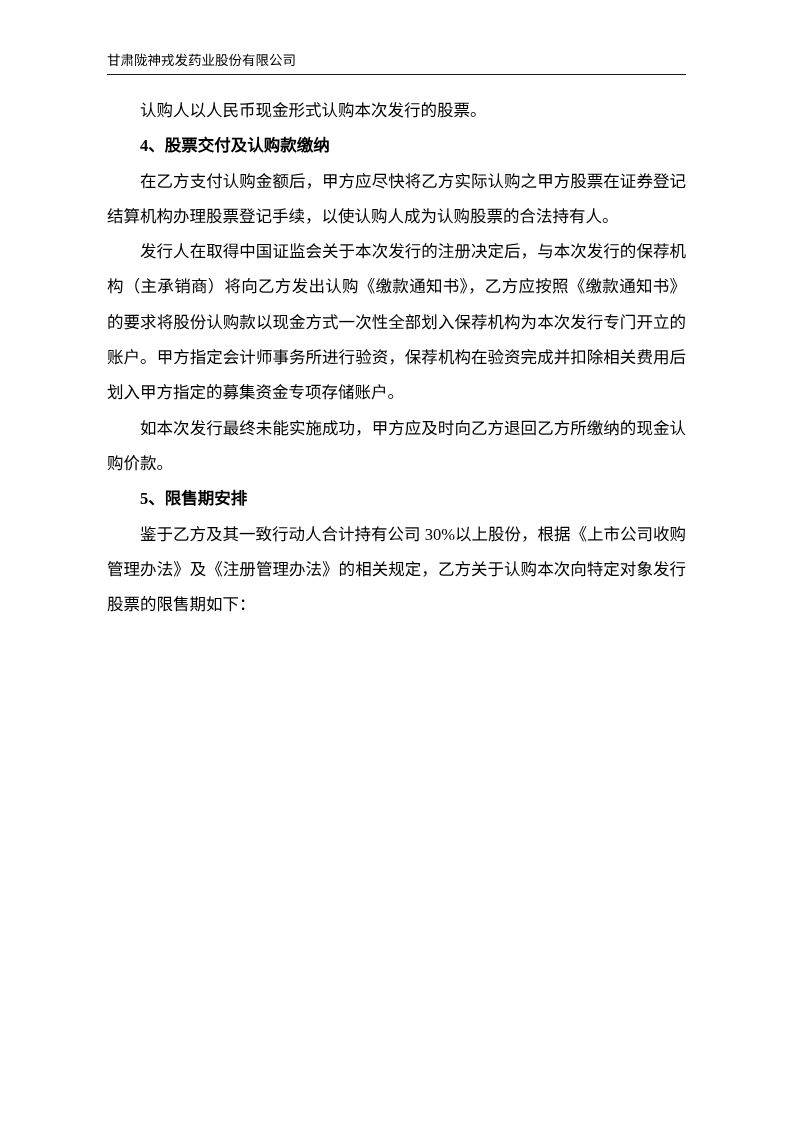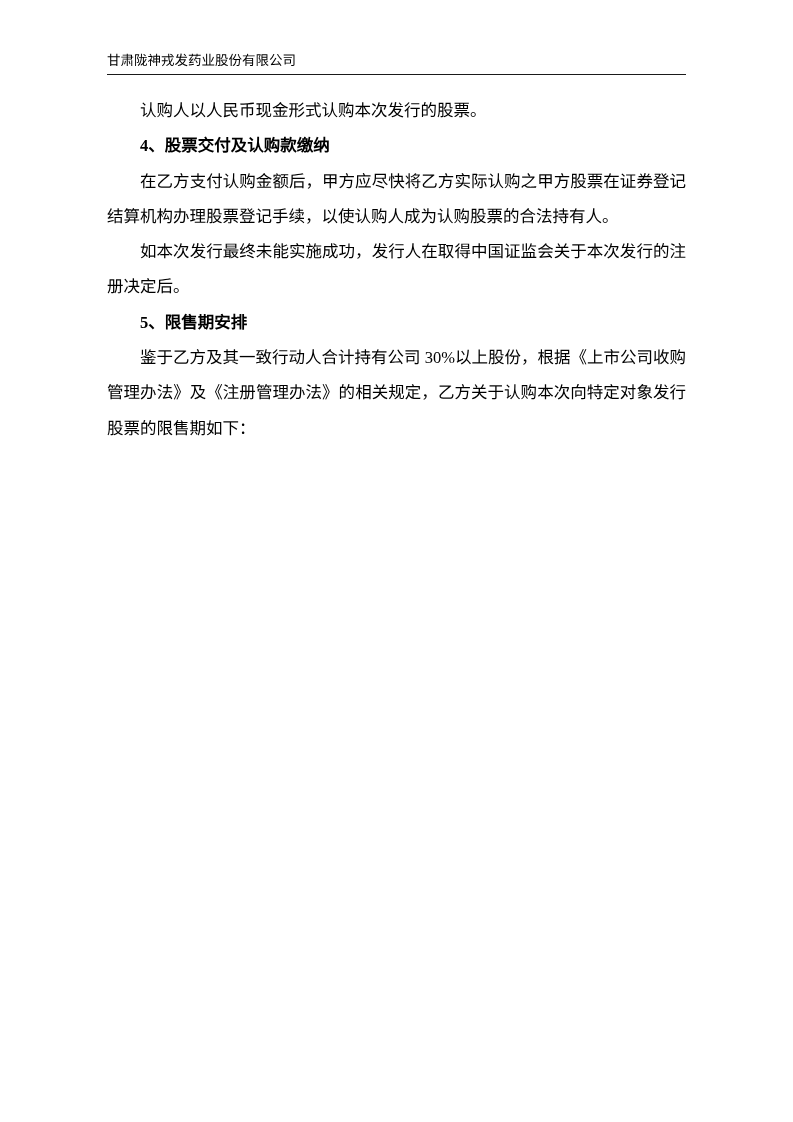"发行人在取得中国证监会关于本次发行的注册决定后，与本次发行的保荐机构（主承销商）" p { html: none -> <p>发行人在取得中国证监会关于本次发行的注册决定后，与本次发行的保荐机构（主承销商）将向乙方发出认购《缴款通知书》，乙方应按照《缴款通知书》的要求将股份认购款以现金方式一次性全部划入保荐机构为本次发行专门开立的账户。甲方指定会计师事务所进行验资，保荐机构在验资完成并扣除相关费用后划入甲方指定的募集资金专项存储账户。</p> }
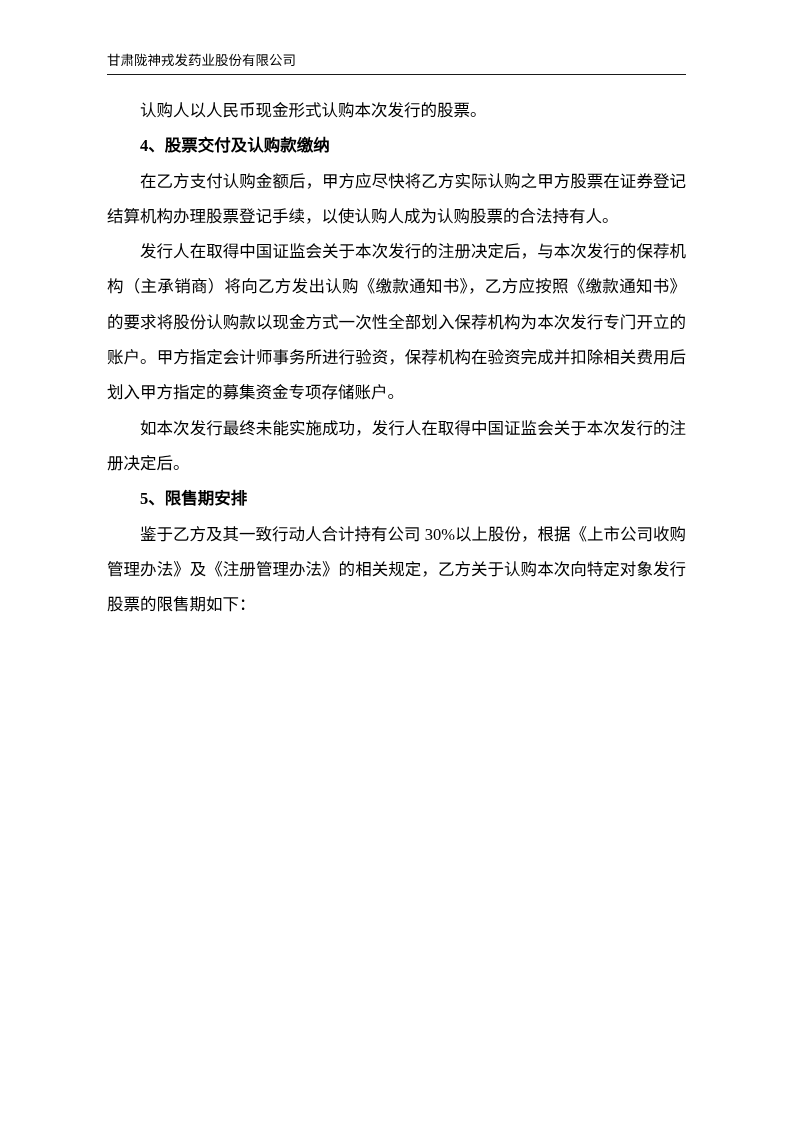"如本次发行最终未能实施成功，发行人在取得中国证监会关于本次发行的注册决定后。" p { text: 发行人在取得中国证监会关于本次发行的注册决定后 -> 甲方应及时向乙方退回乙方所缴纳的现金认购价款 }
